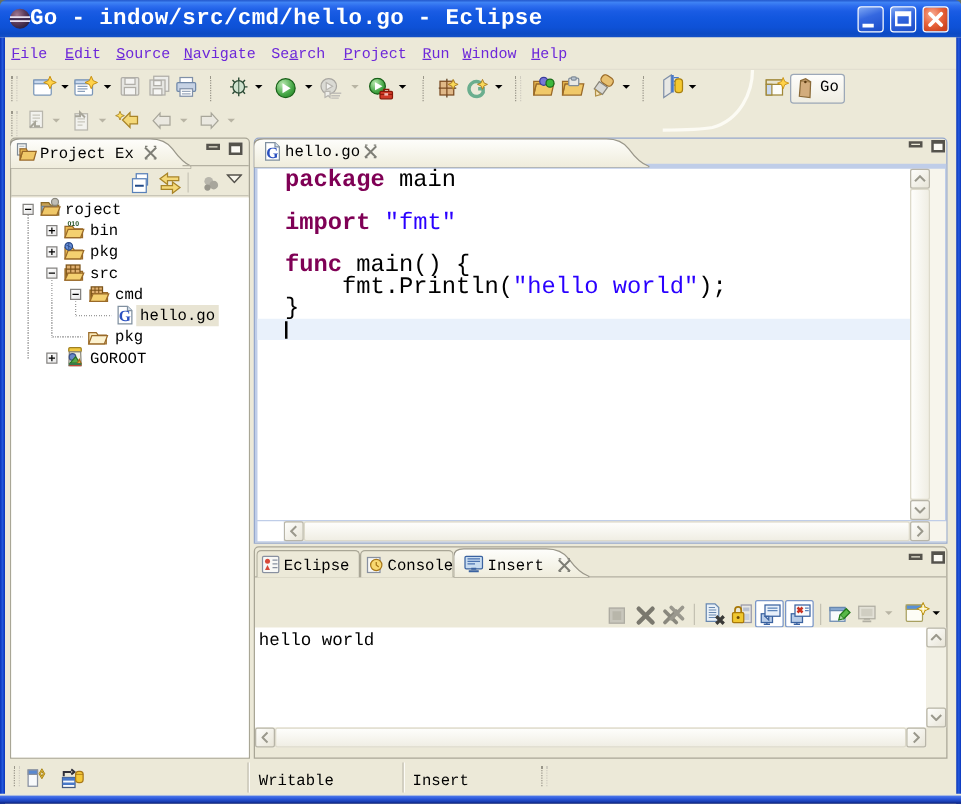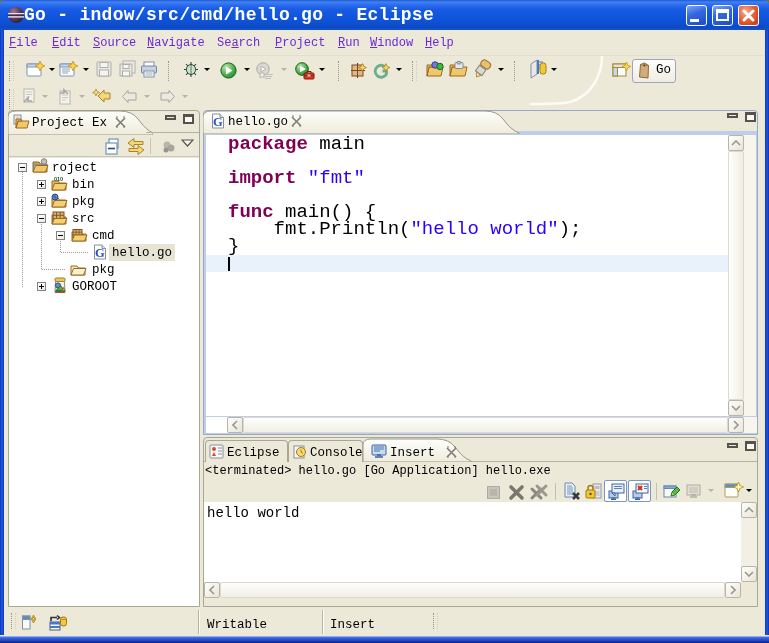"<terminated> hello.go [Go Application]" div.a { html: <div>&lt;terminated&gt; hello.go [Go Application] hello.exe</div> -> none }
